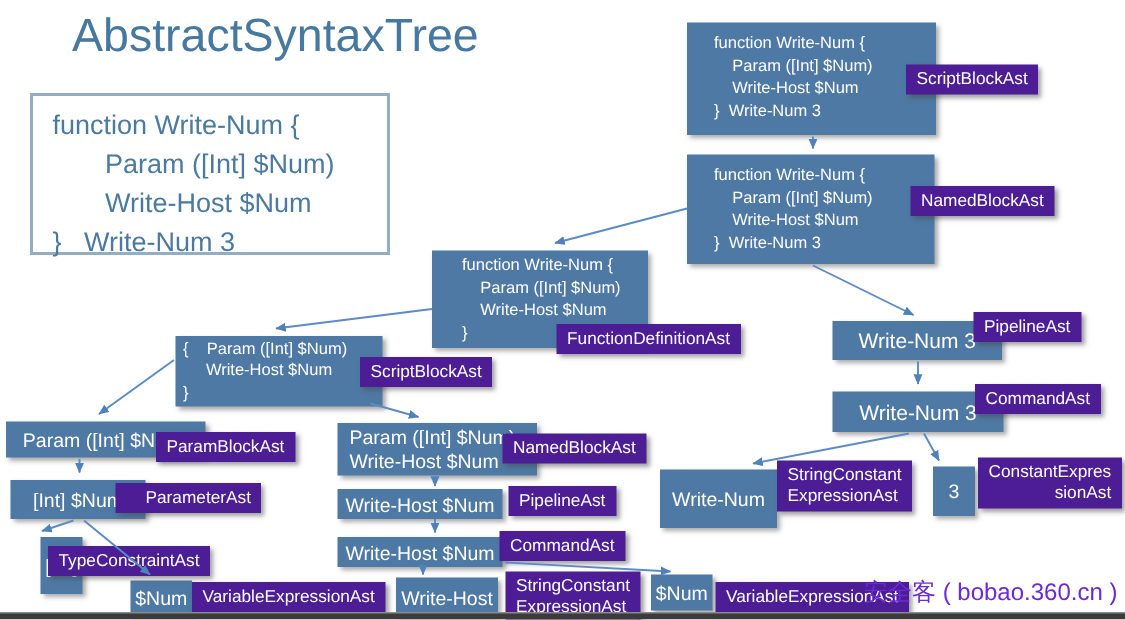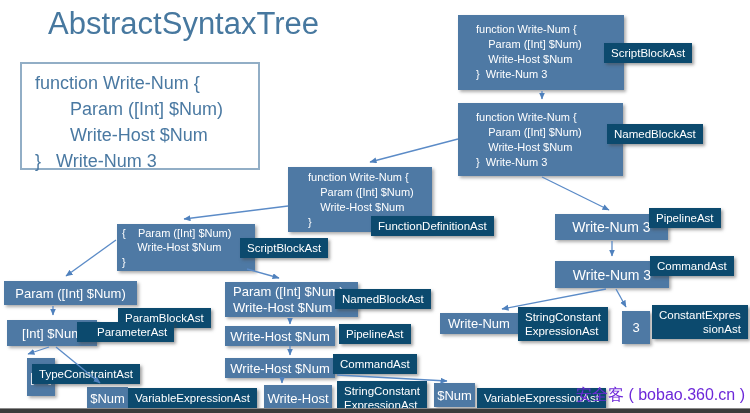"ScriptBlockAst" .ast-label { background: #0c4a6e -> #4c1d95 }
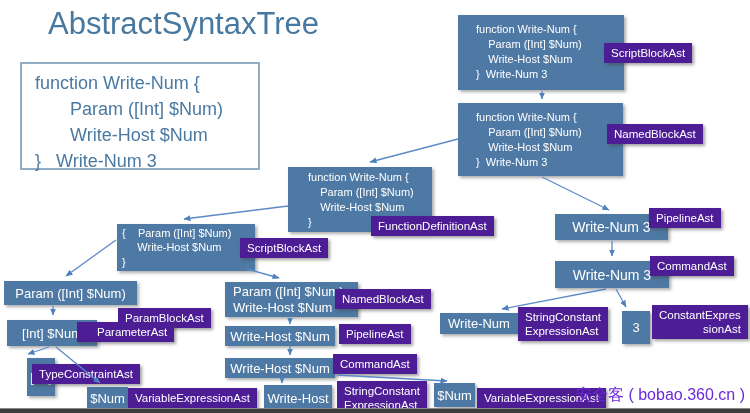"ParamBlockAst" div.ast-label { left: 118px -> 104px; margin-top: 20px -> none }
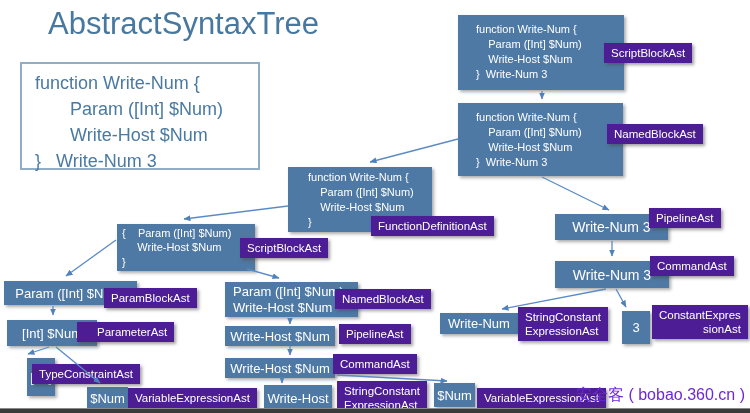"Write-Num" div.node { height: 21px -> 39px }
